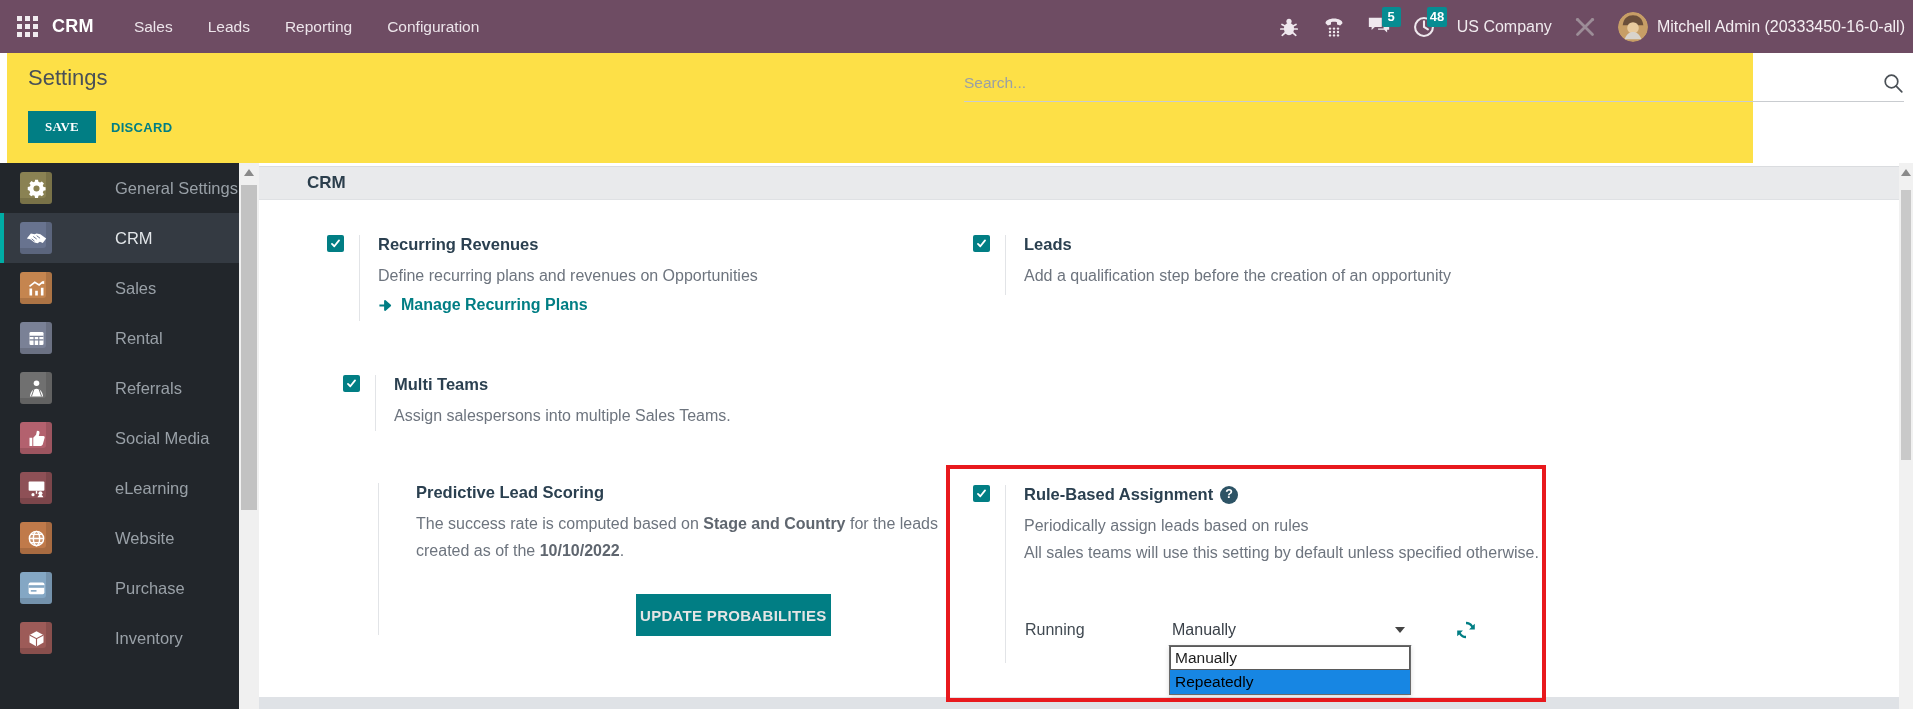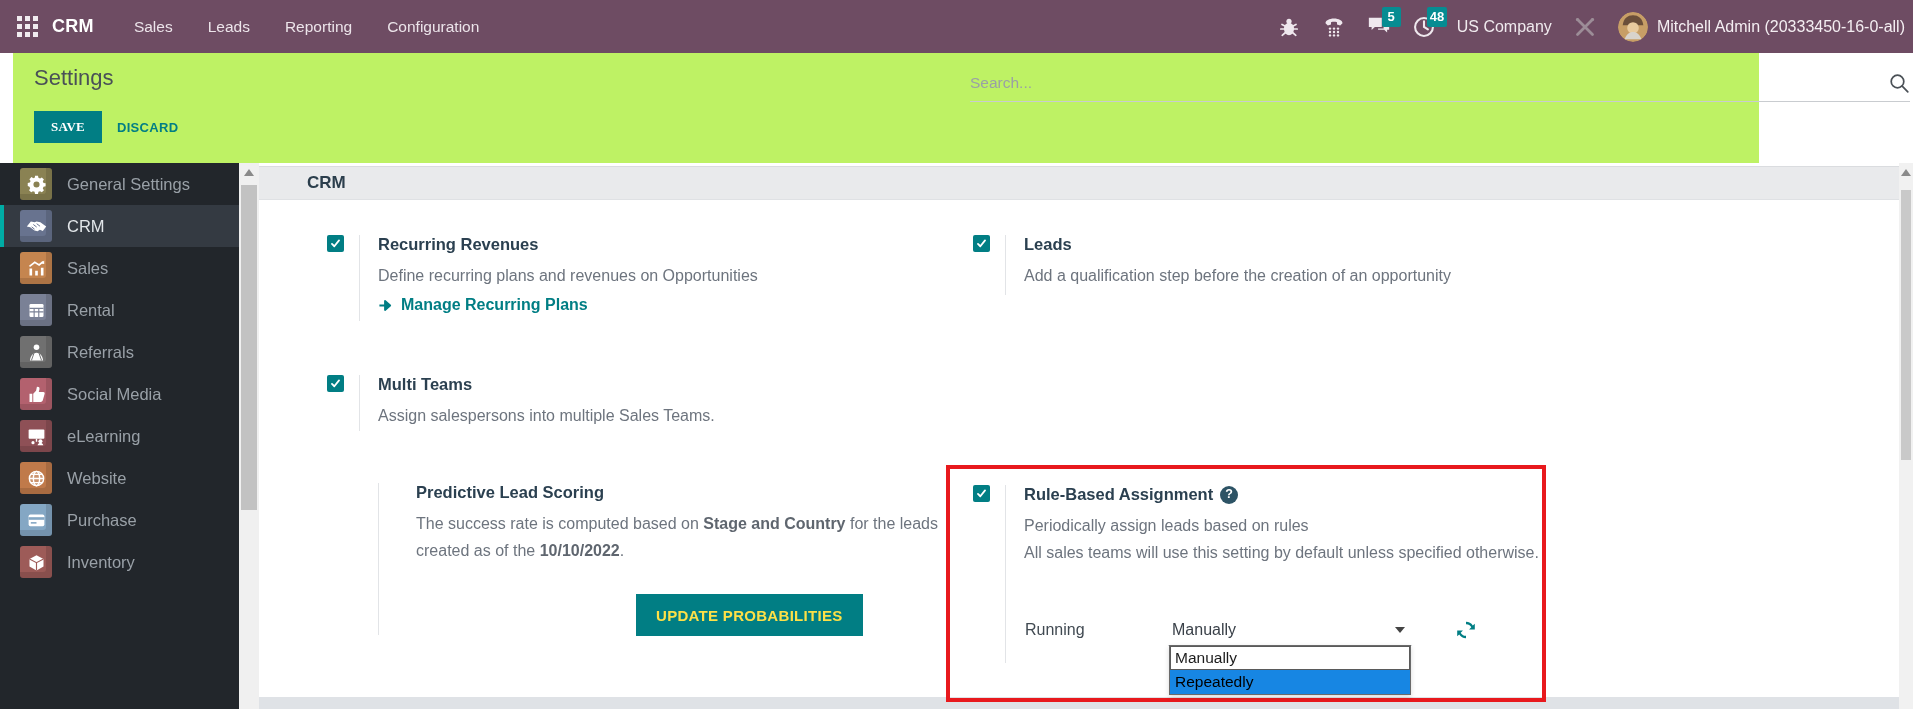"Settings" .subheader { background: #bef264 -> #fde047; left: 13px -> 7px }
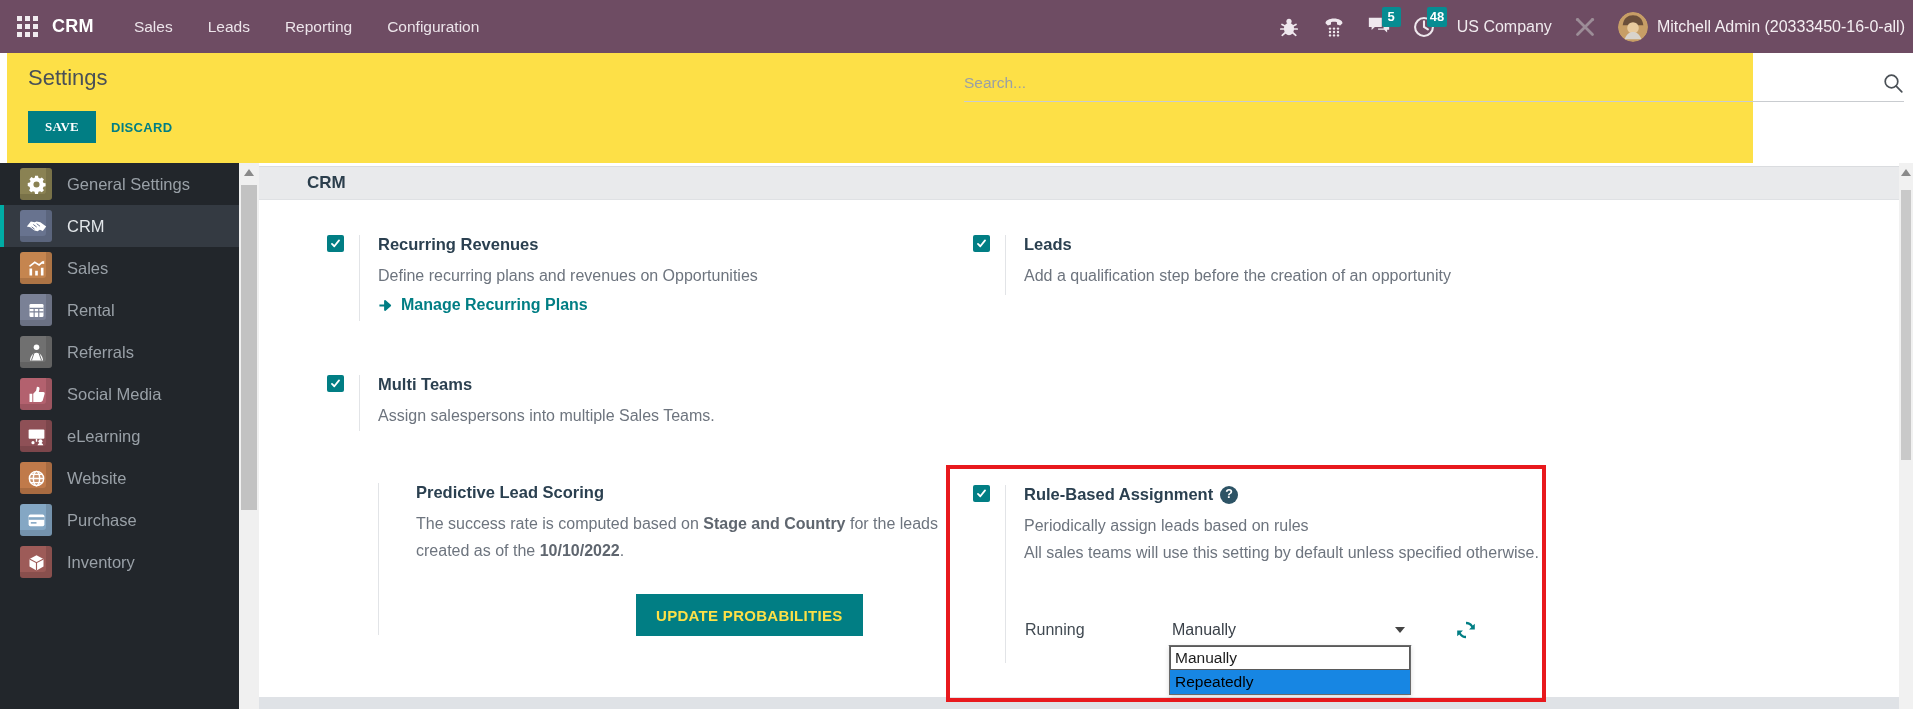"General Settings" .sitem { gap: none -> 48px; height: 42px -> 50px }
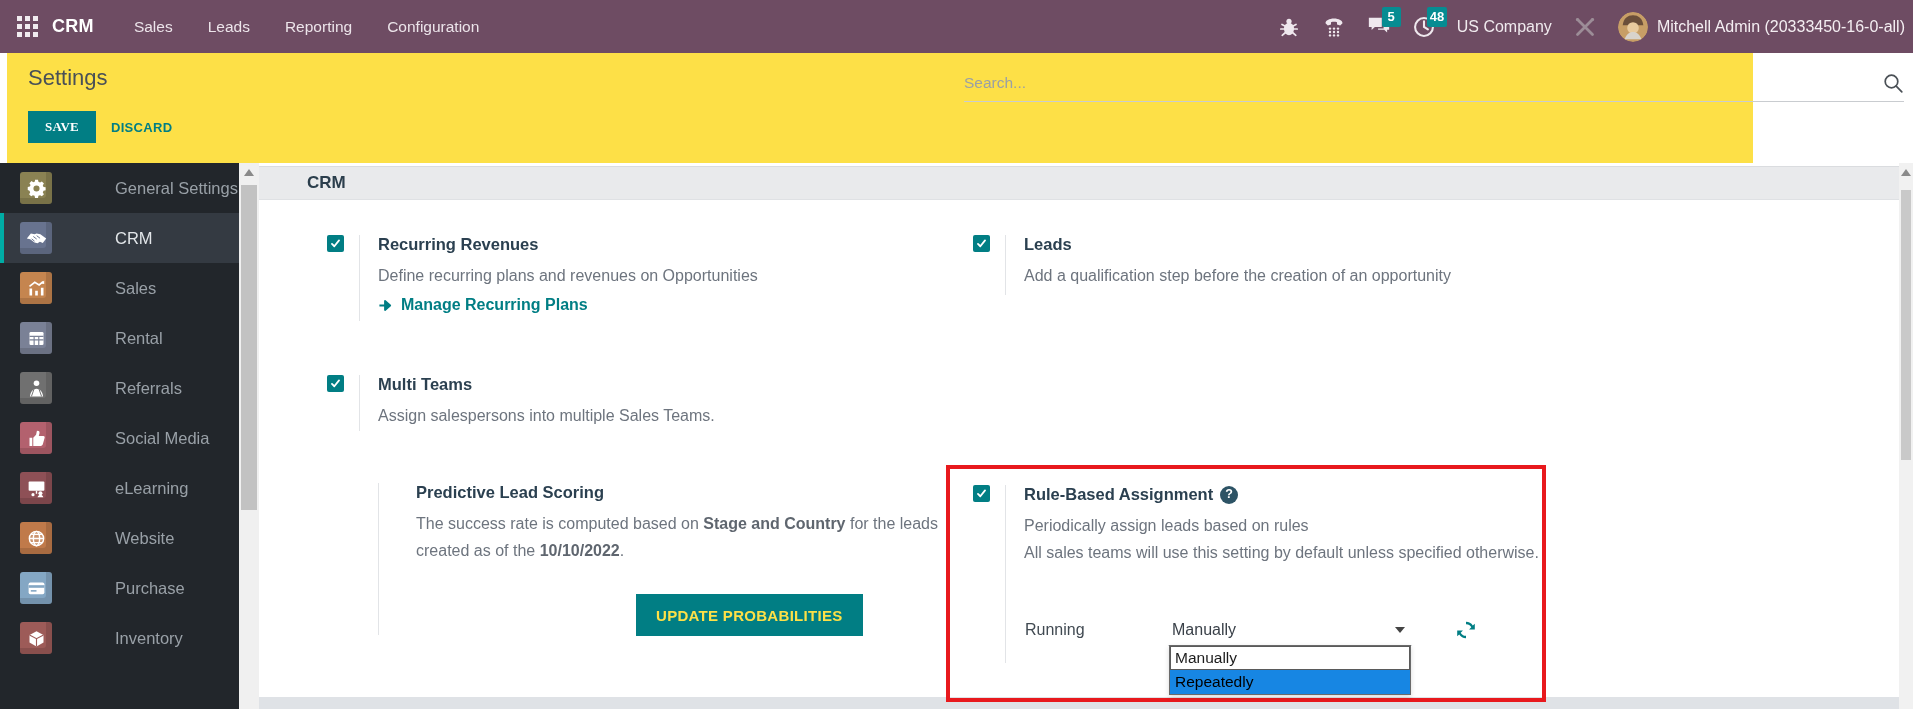"Multi Teams" div.blk { left: 68px -> 84px }
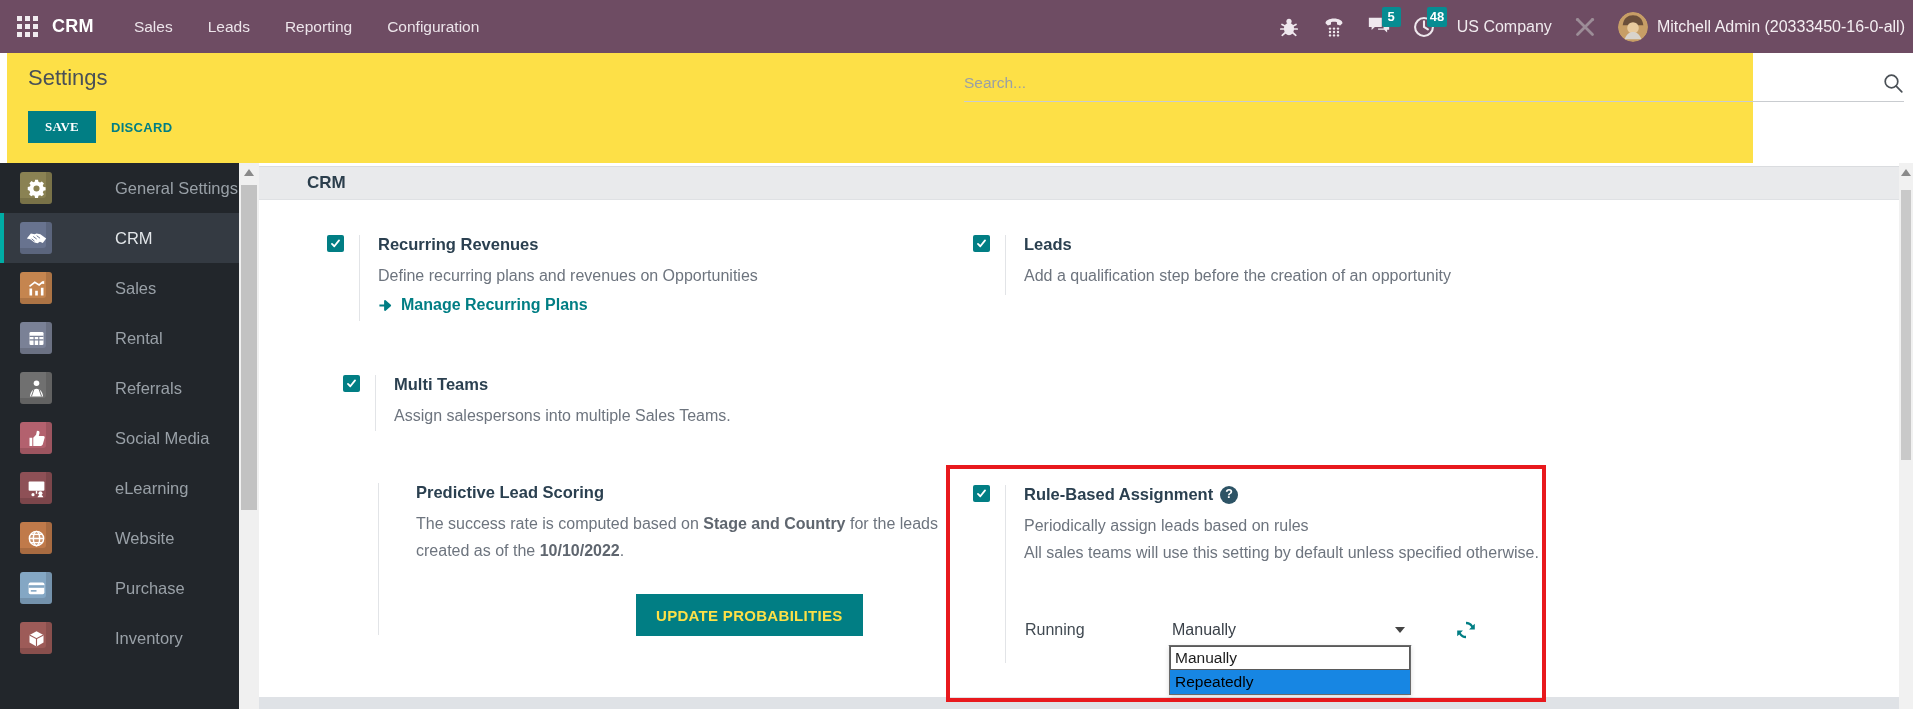"UPDATE PROBABILITIES" .btn-update { color: #fde047 -> #e5e5e5; padding: 0 20px -> 0 4px }
